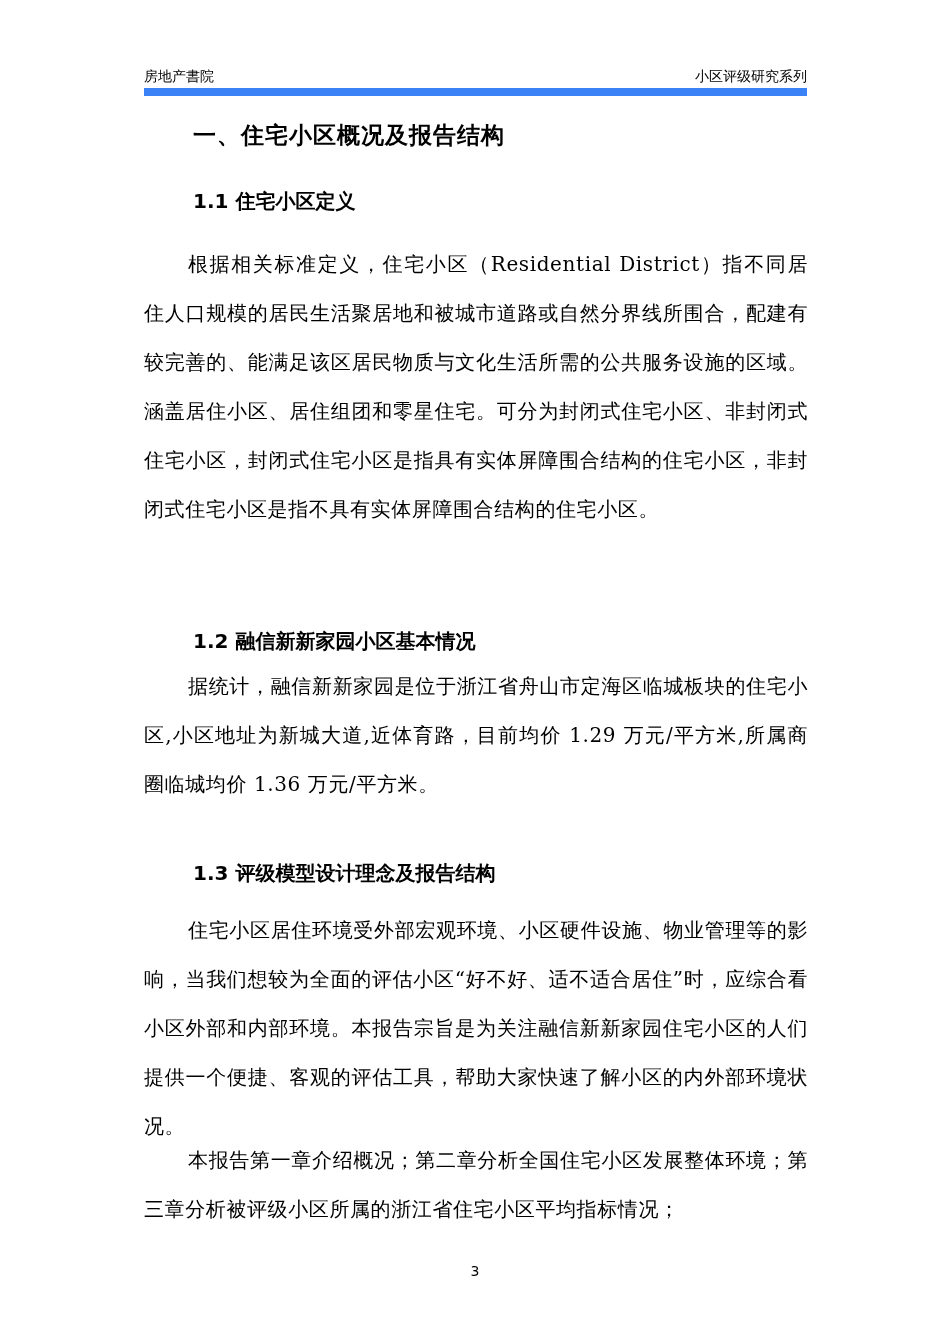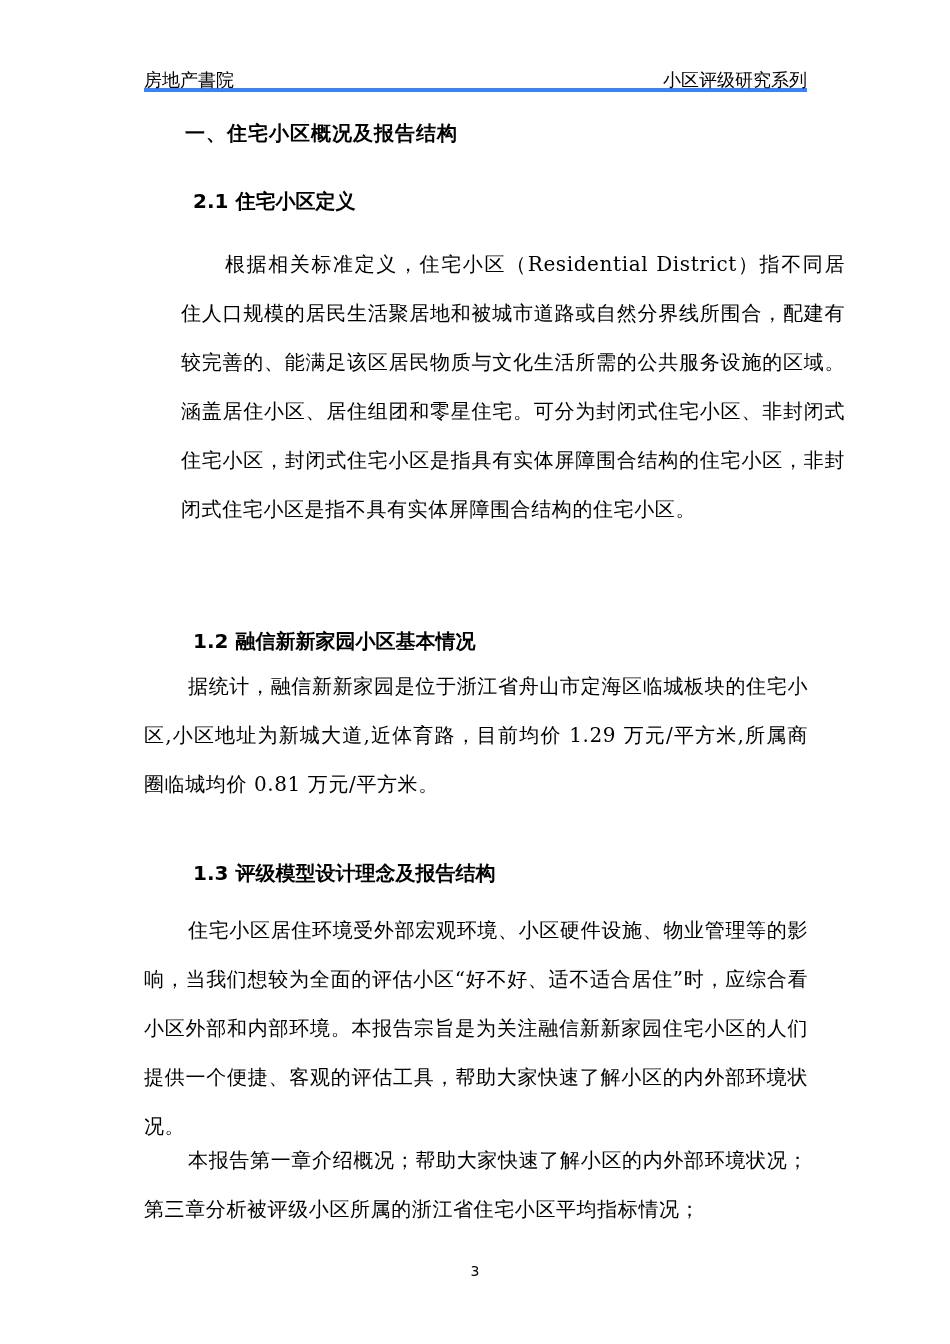"房地产書院" .header { border-bottom: 4px solid #3b82f6 -> 8px solid #3b82f6; font-size: 18px -> 14px }
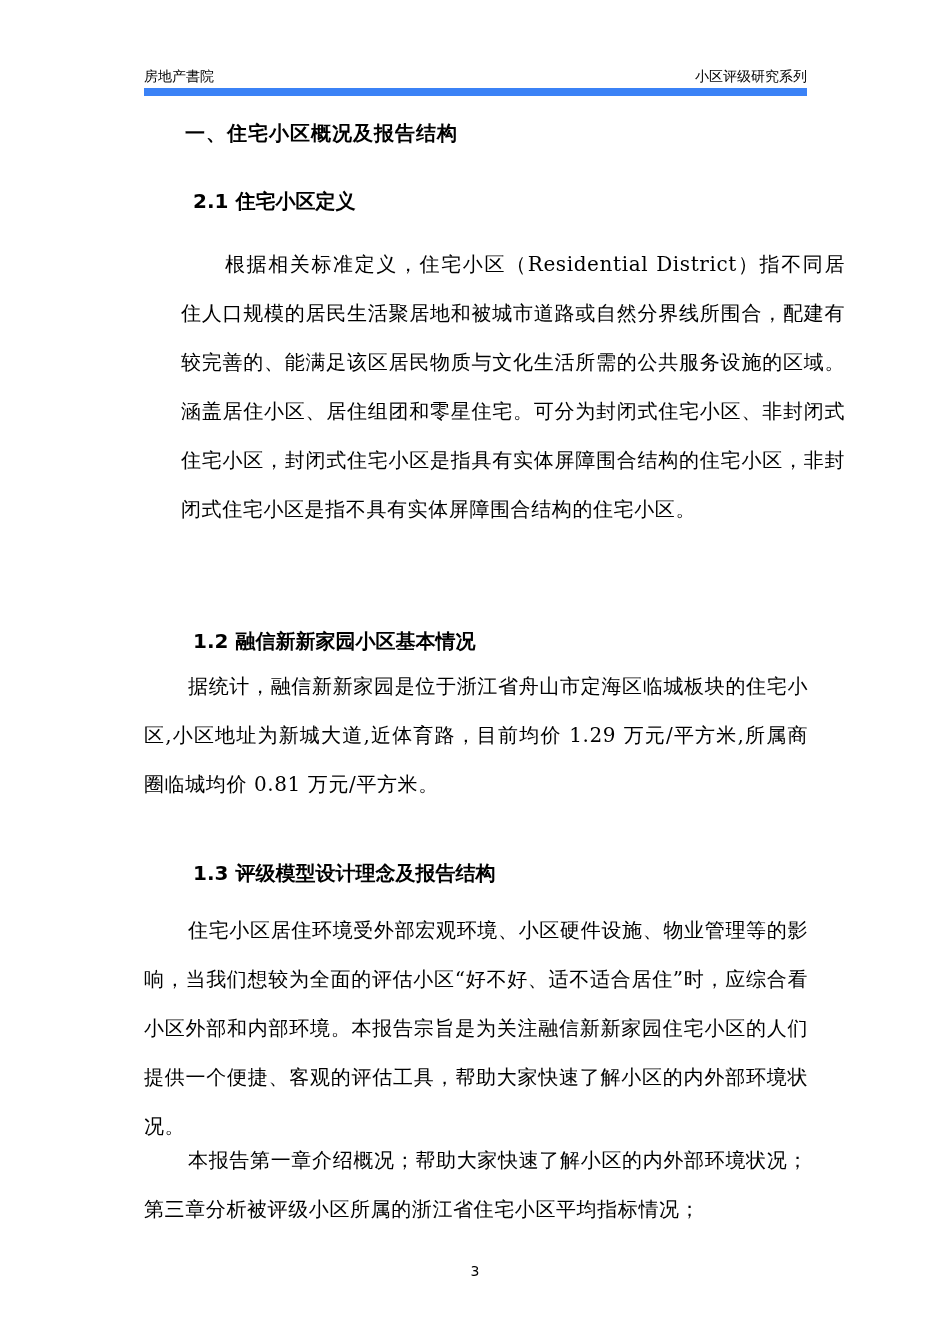"一、住宅小区概况及报告结构" .h1 { font-size: 20px -> 23px; left: 185px -> 193px }
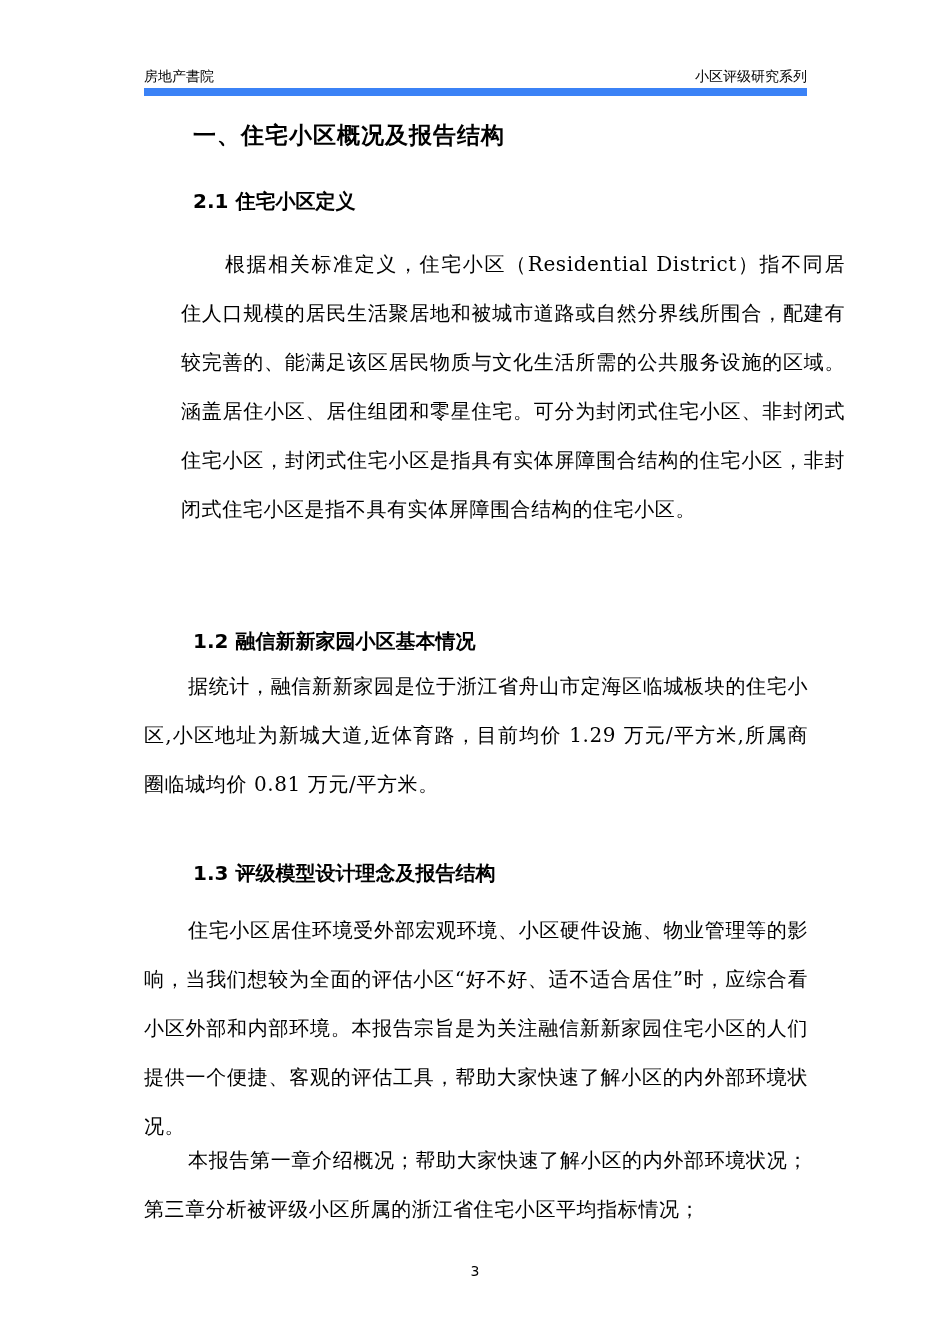"2.1 住宅小区定义" div.h2 { text: 2.1 -> 1.1 }
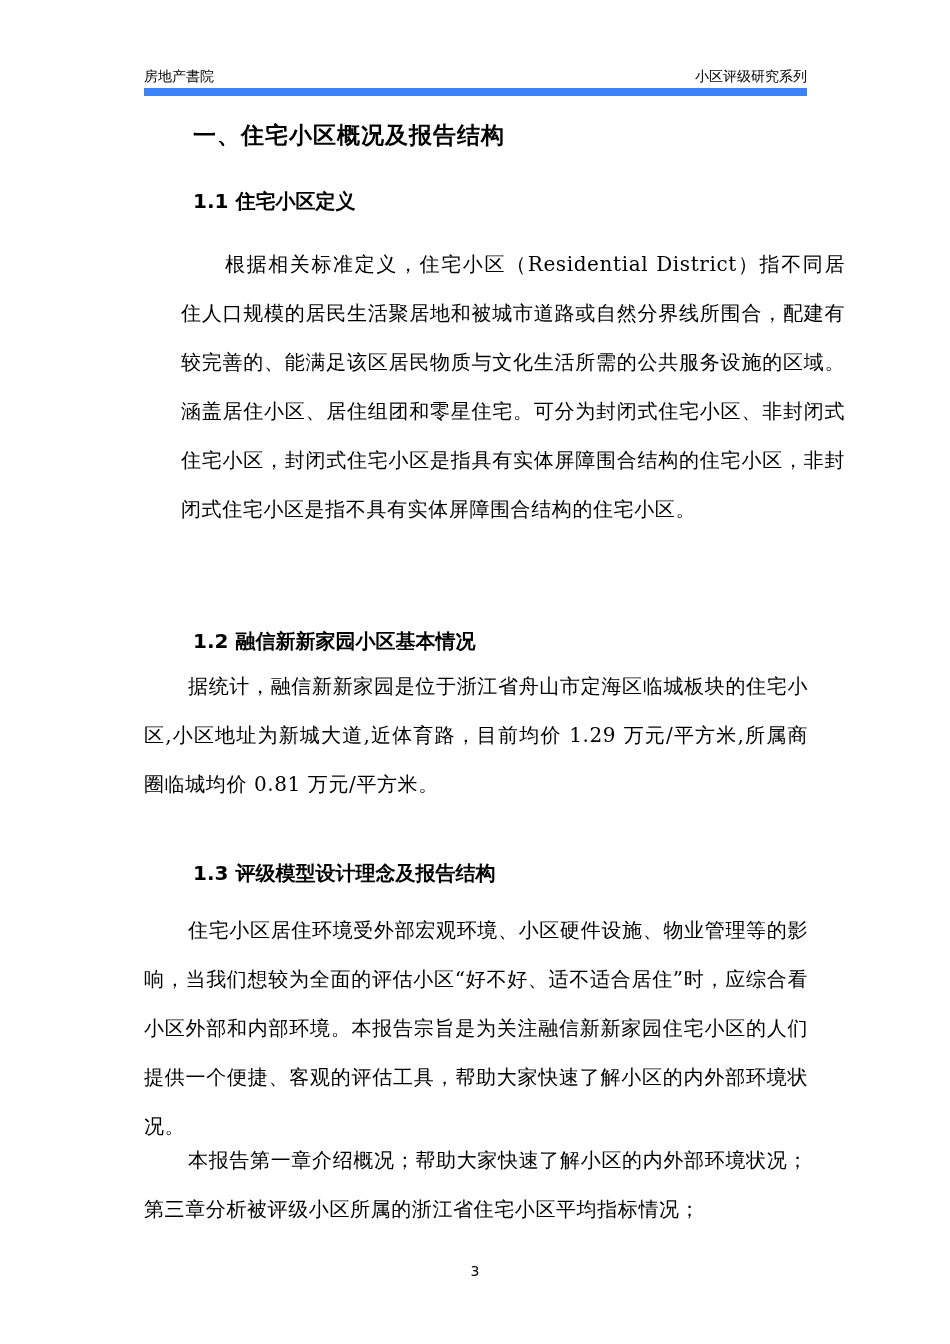"根据相关标准定义，住宅小区（Residential" div.para { margin-left: 37px -> none }
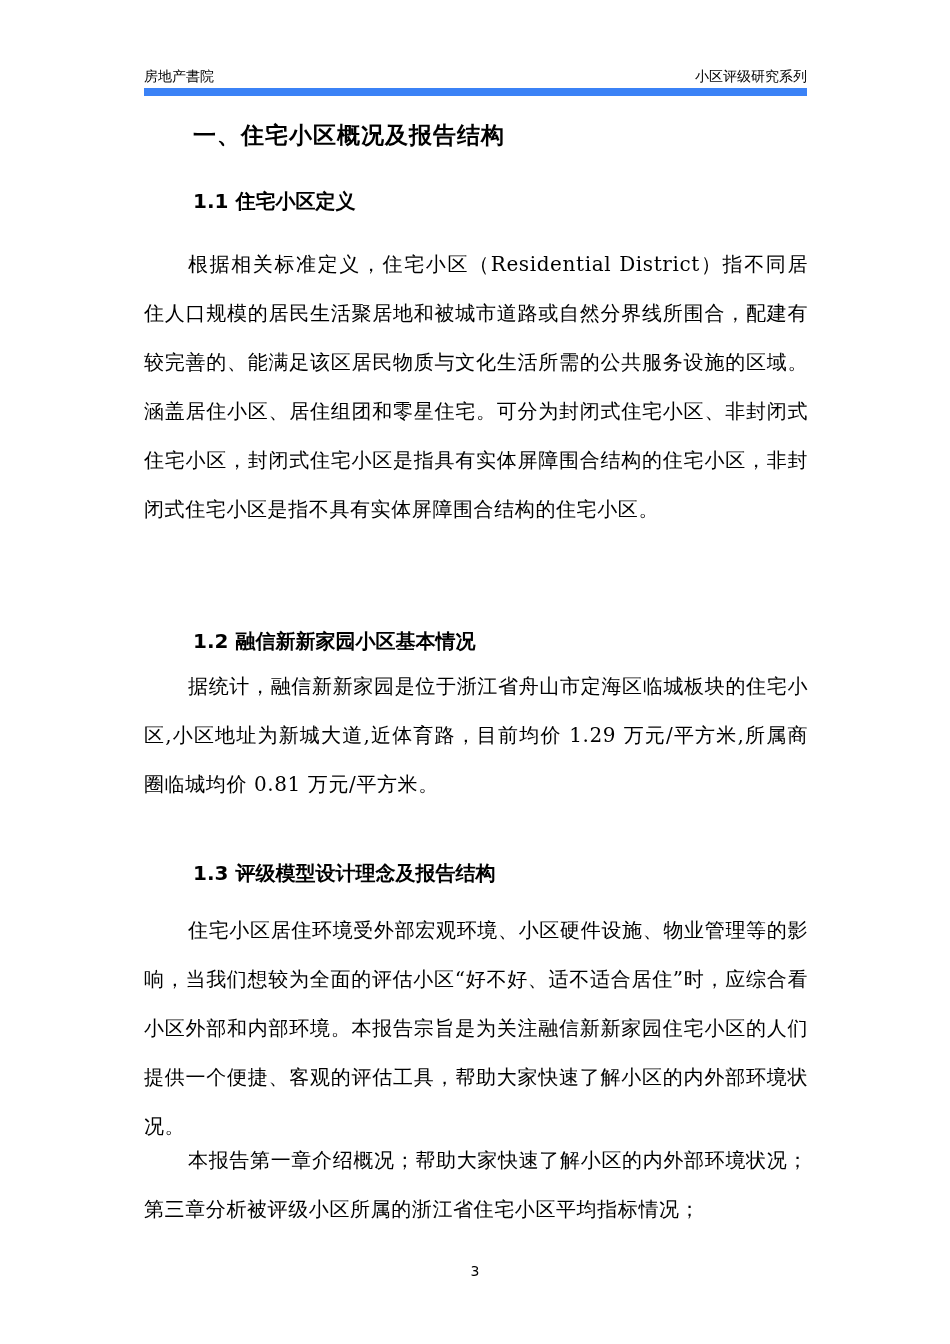"据统计，融信新新家园是位于浙江省舟山市定海区临城板块的住宅小区,小区地址为新城大" div.para { text: 0.81 -> 1.36 }
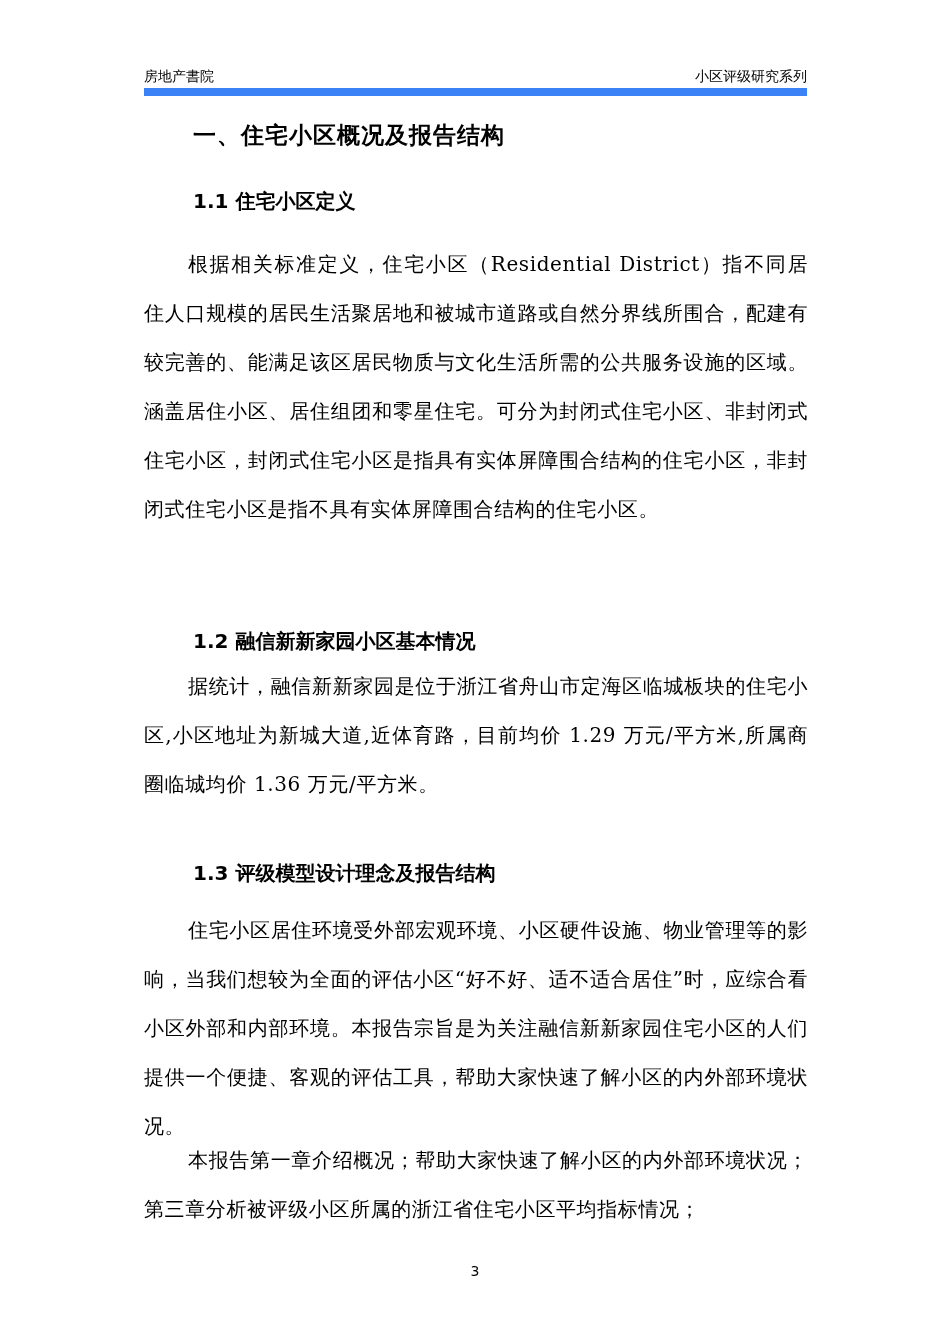"本报告第一章介绍概况；帮助大家快速了解小区的内外部环境状况；第三章分析被评级小区" div.para { text: 帮助大家快速了解小区的内外部环境状况 -> 第二章分析全国住宅小区发展整体环境 }
